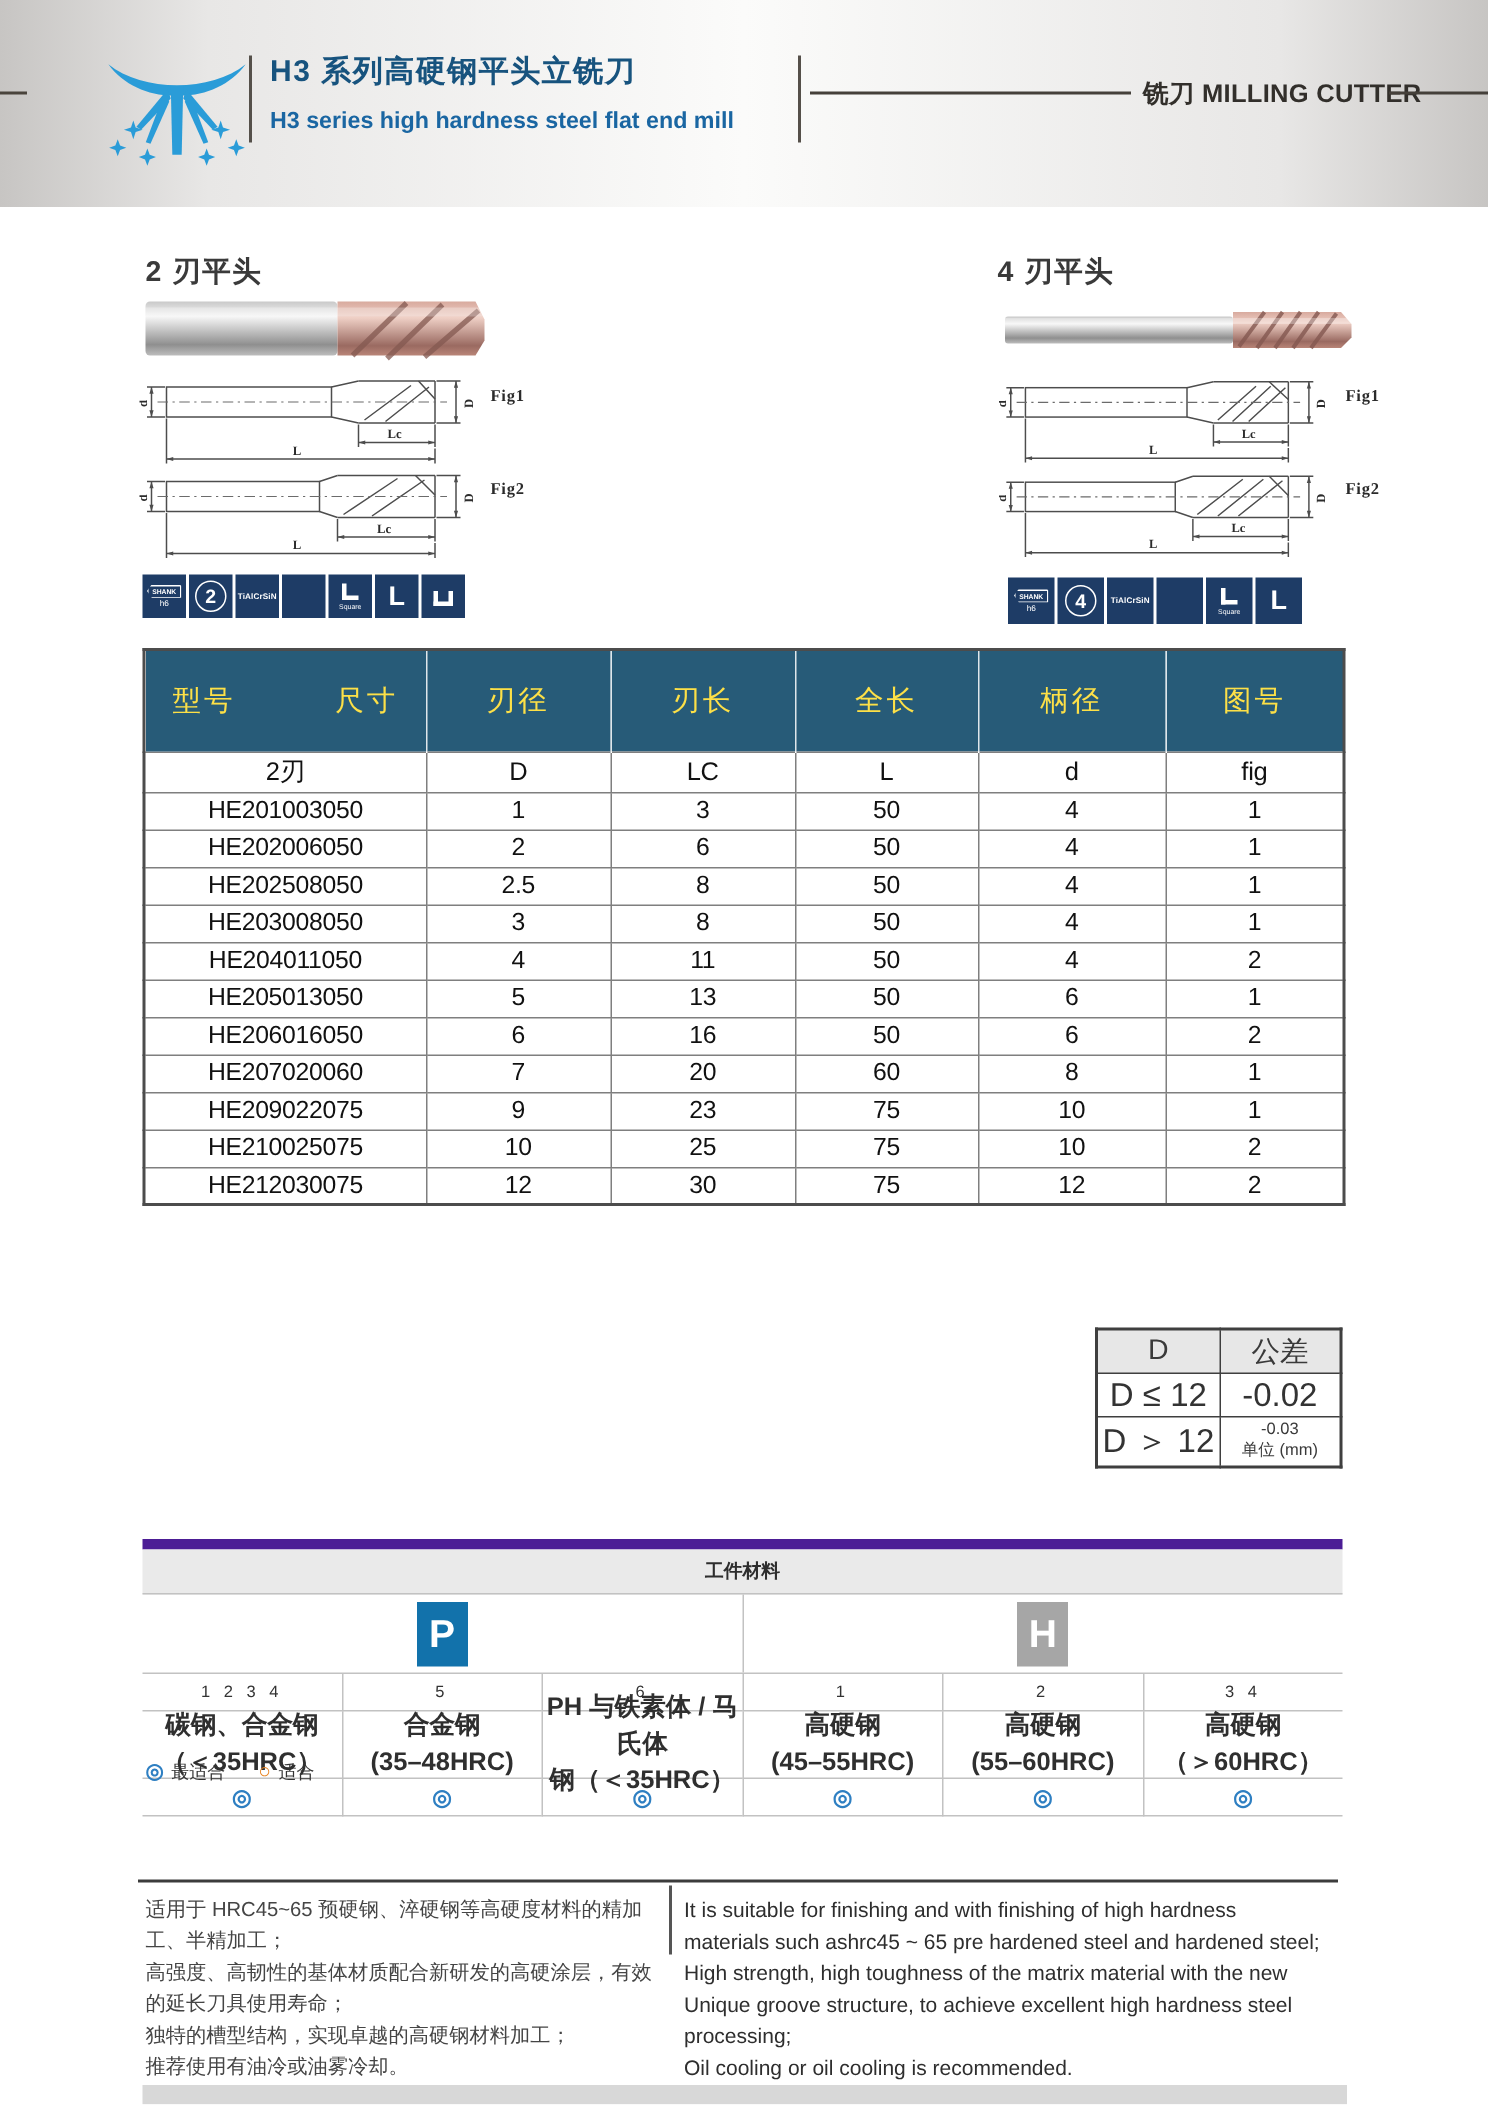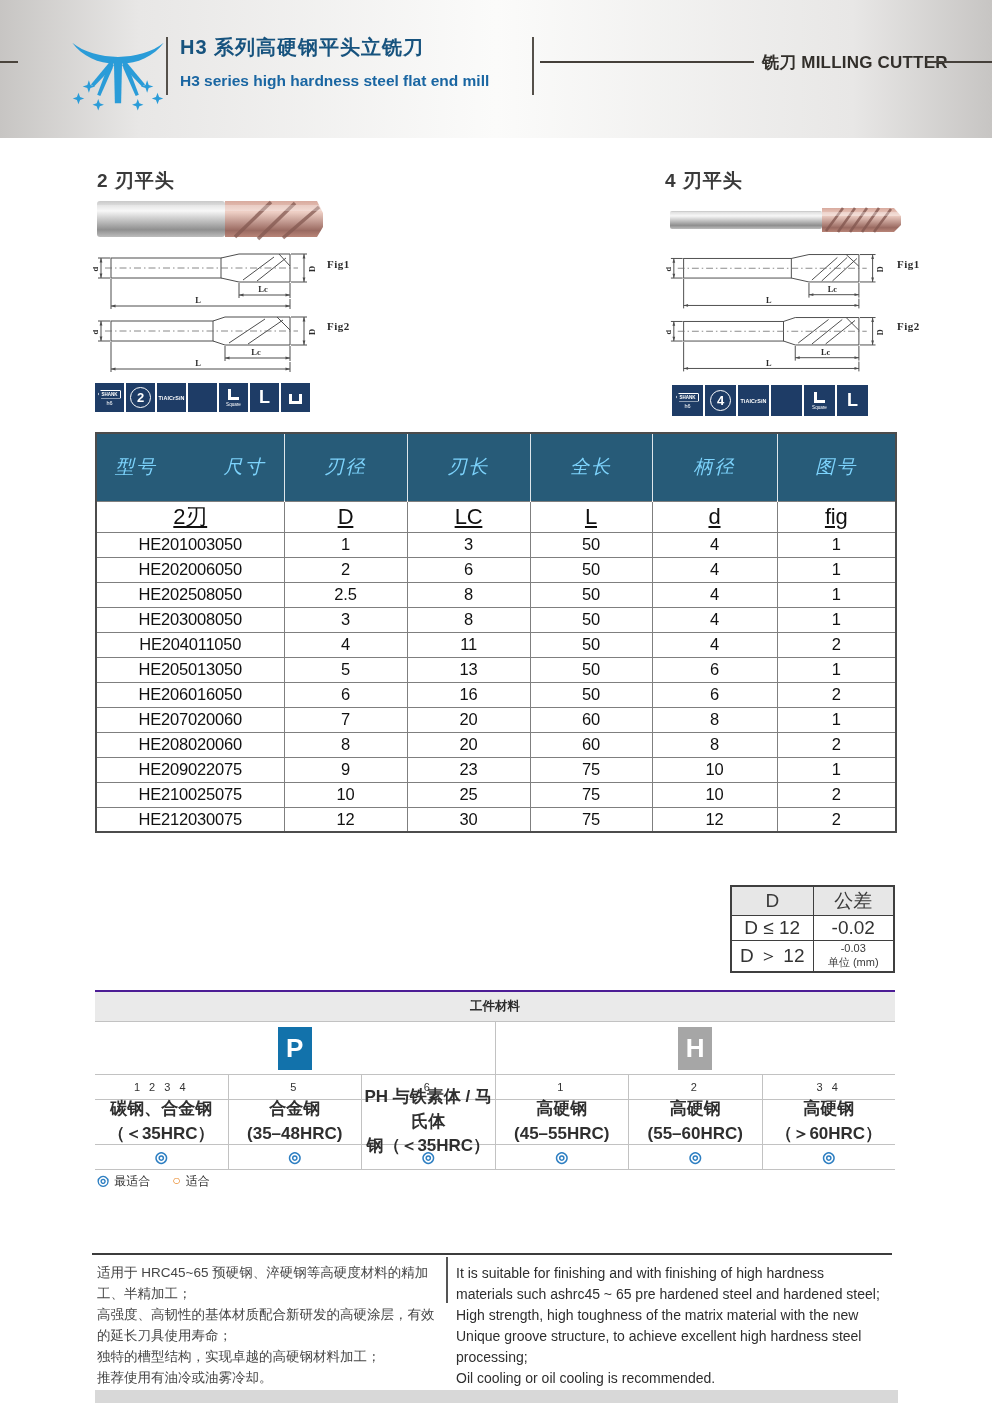"型号" table.spec thead th { color: #7dd3fc -> #fde047; font-style: italic -> none }
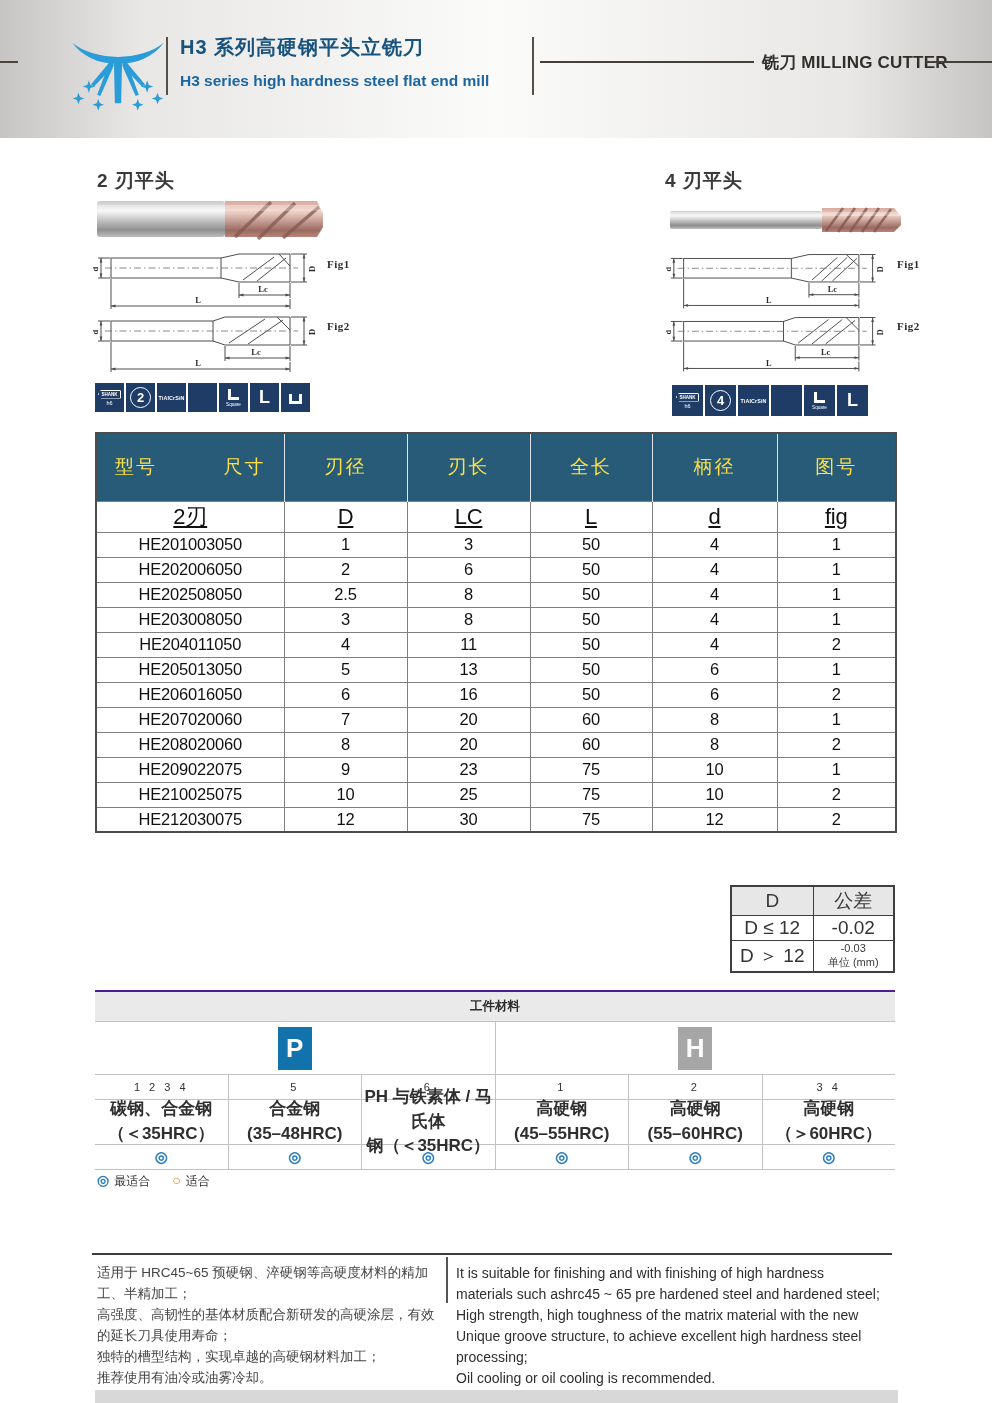"2刃" table.spec tr.sub td { font-size: 22px -> 17px; text-decoration: underline -> none }
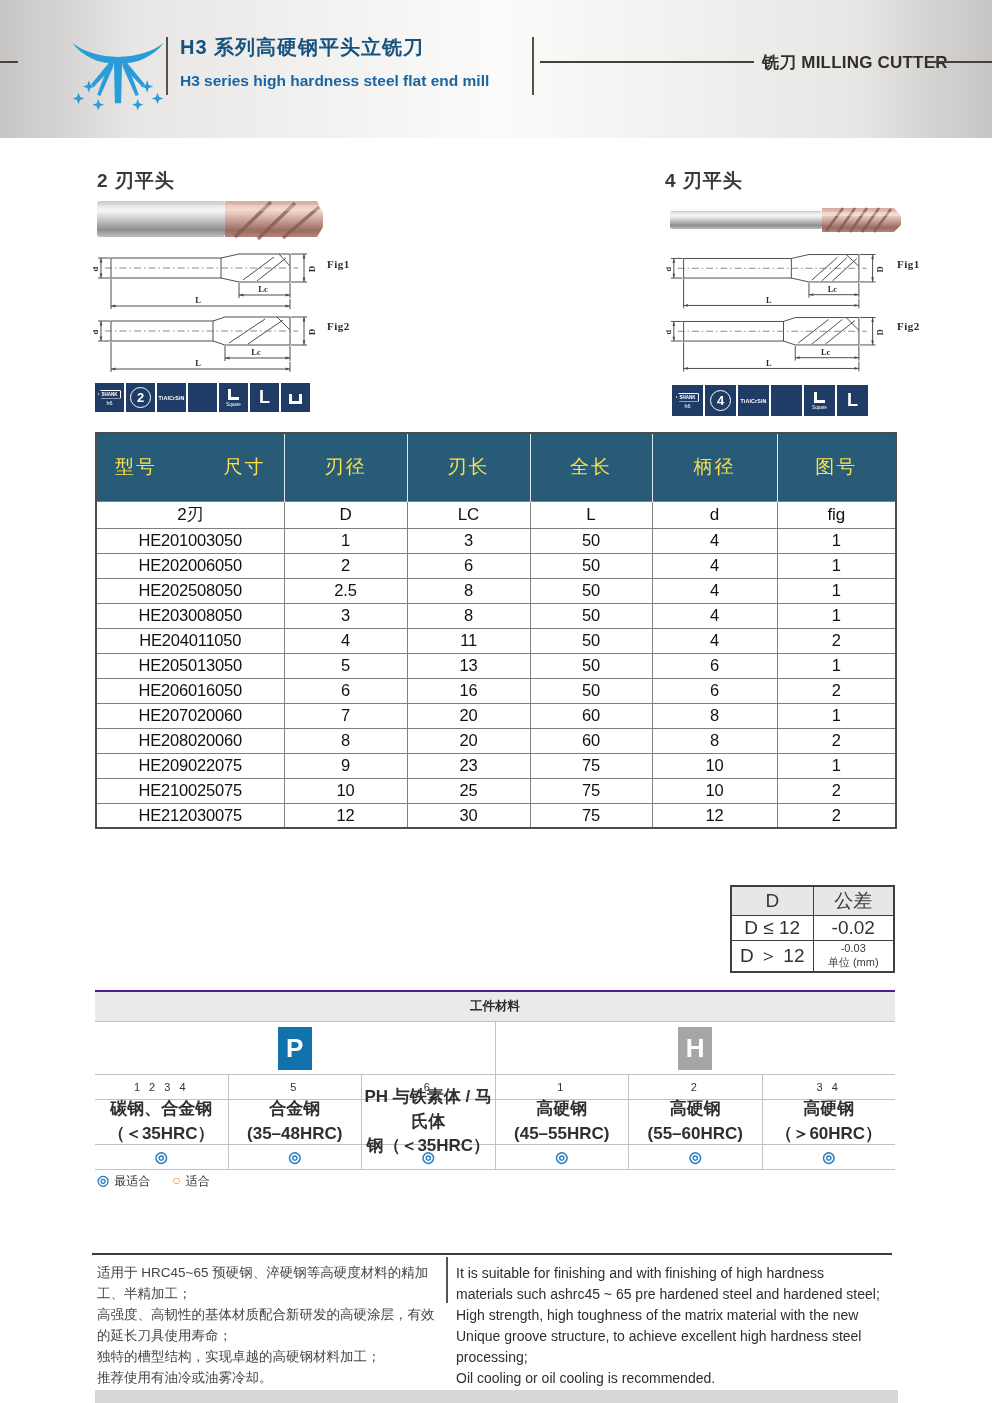"HE208020060" tr { html: <tr> <td>HE208020060</td> <td>8</td> <td>20</td> <td>60</td> <td>8</td> <td>2</td> </tr> -> none }
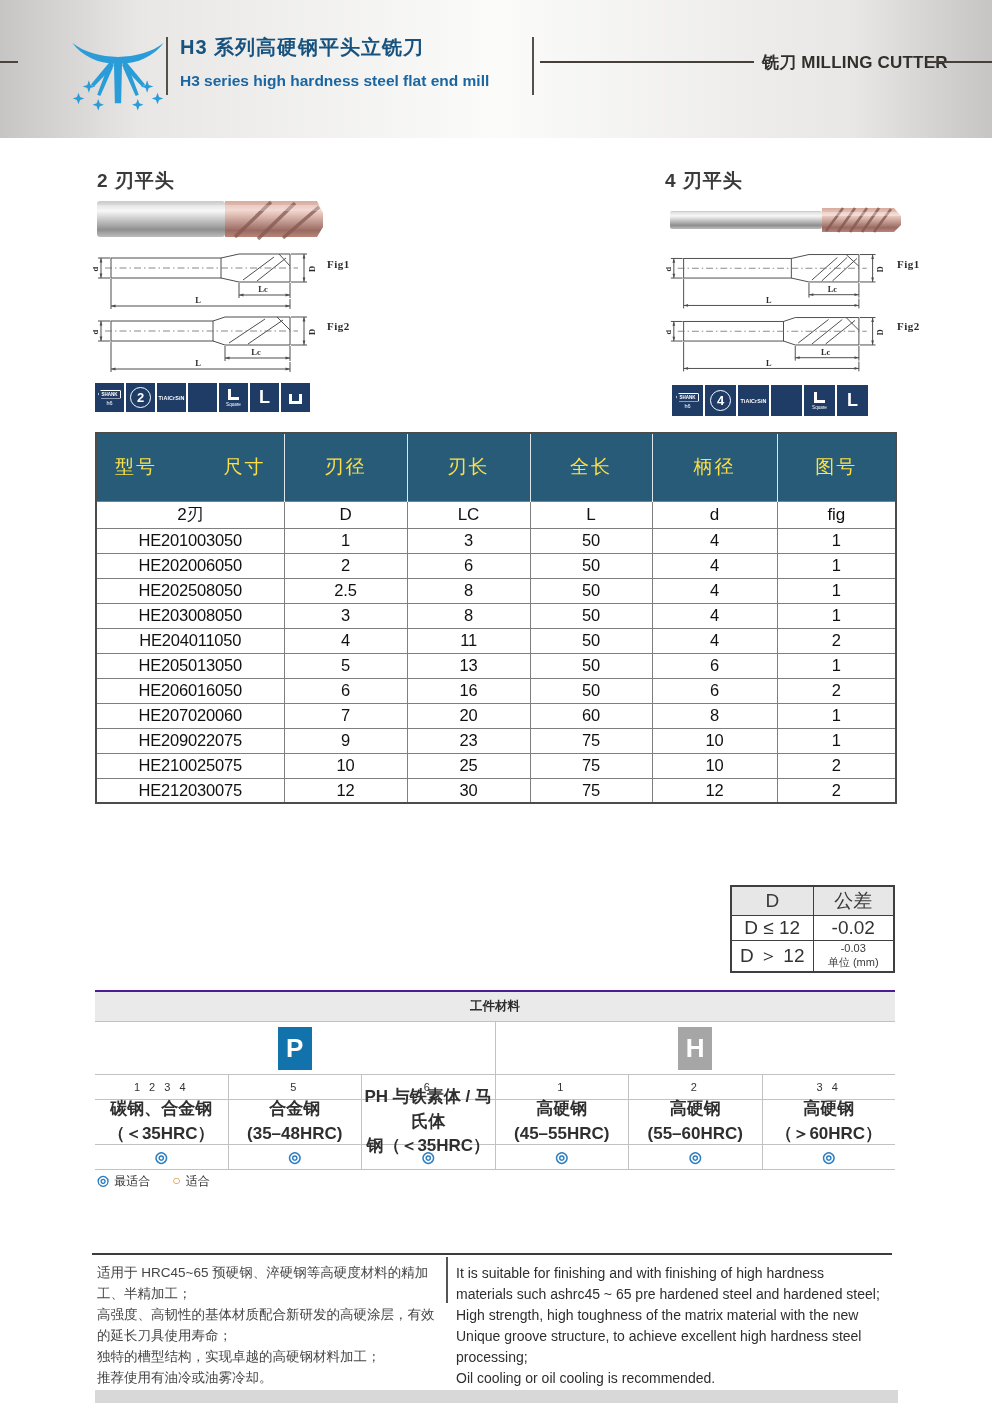"D ≤ 12" .tol .v { font-size: 19px -> 22px }
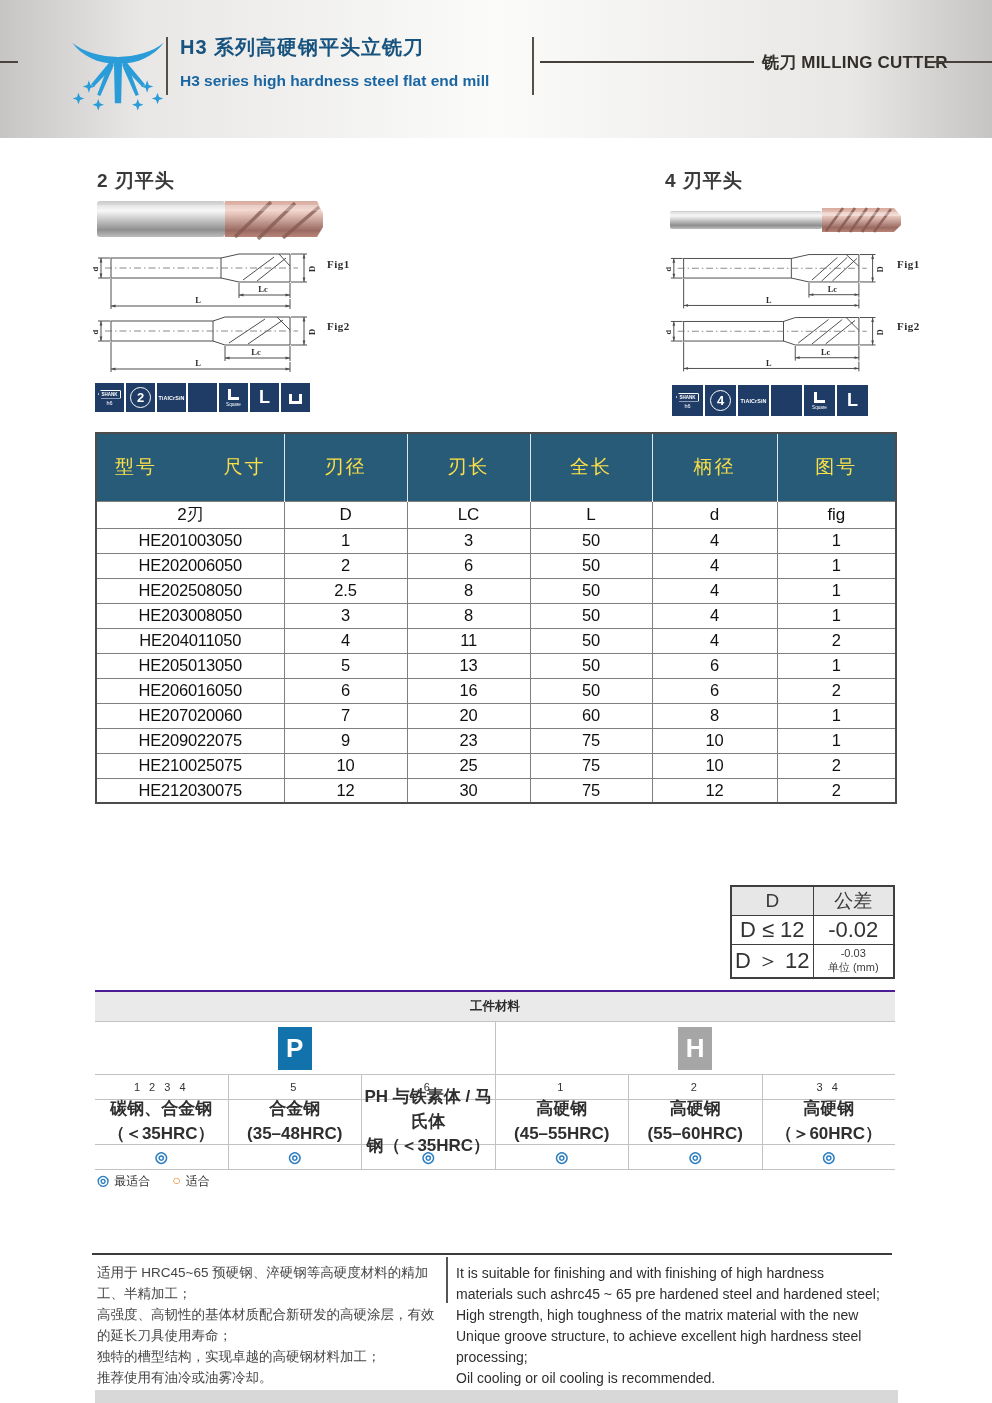"工件材料" .mat { border-top: 2px solid #4c1d95 -> 7px solid #4c1d95; top: 990px -> 1026px }
